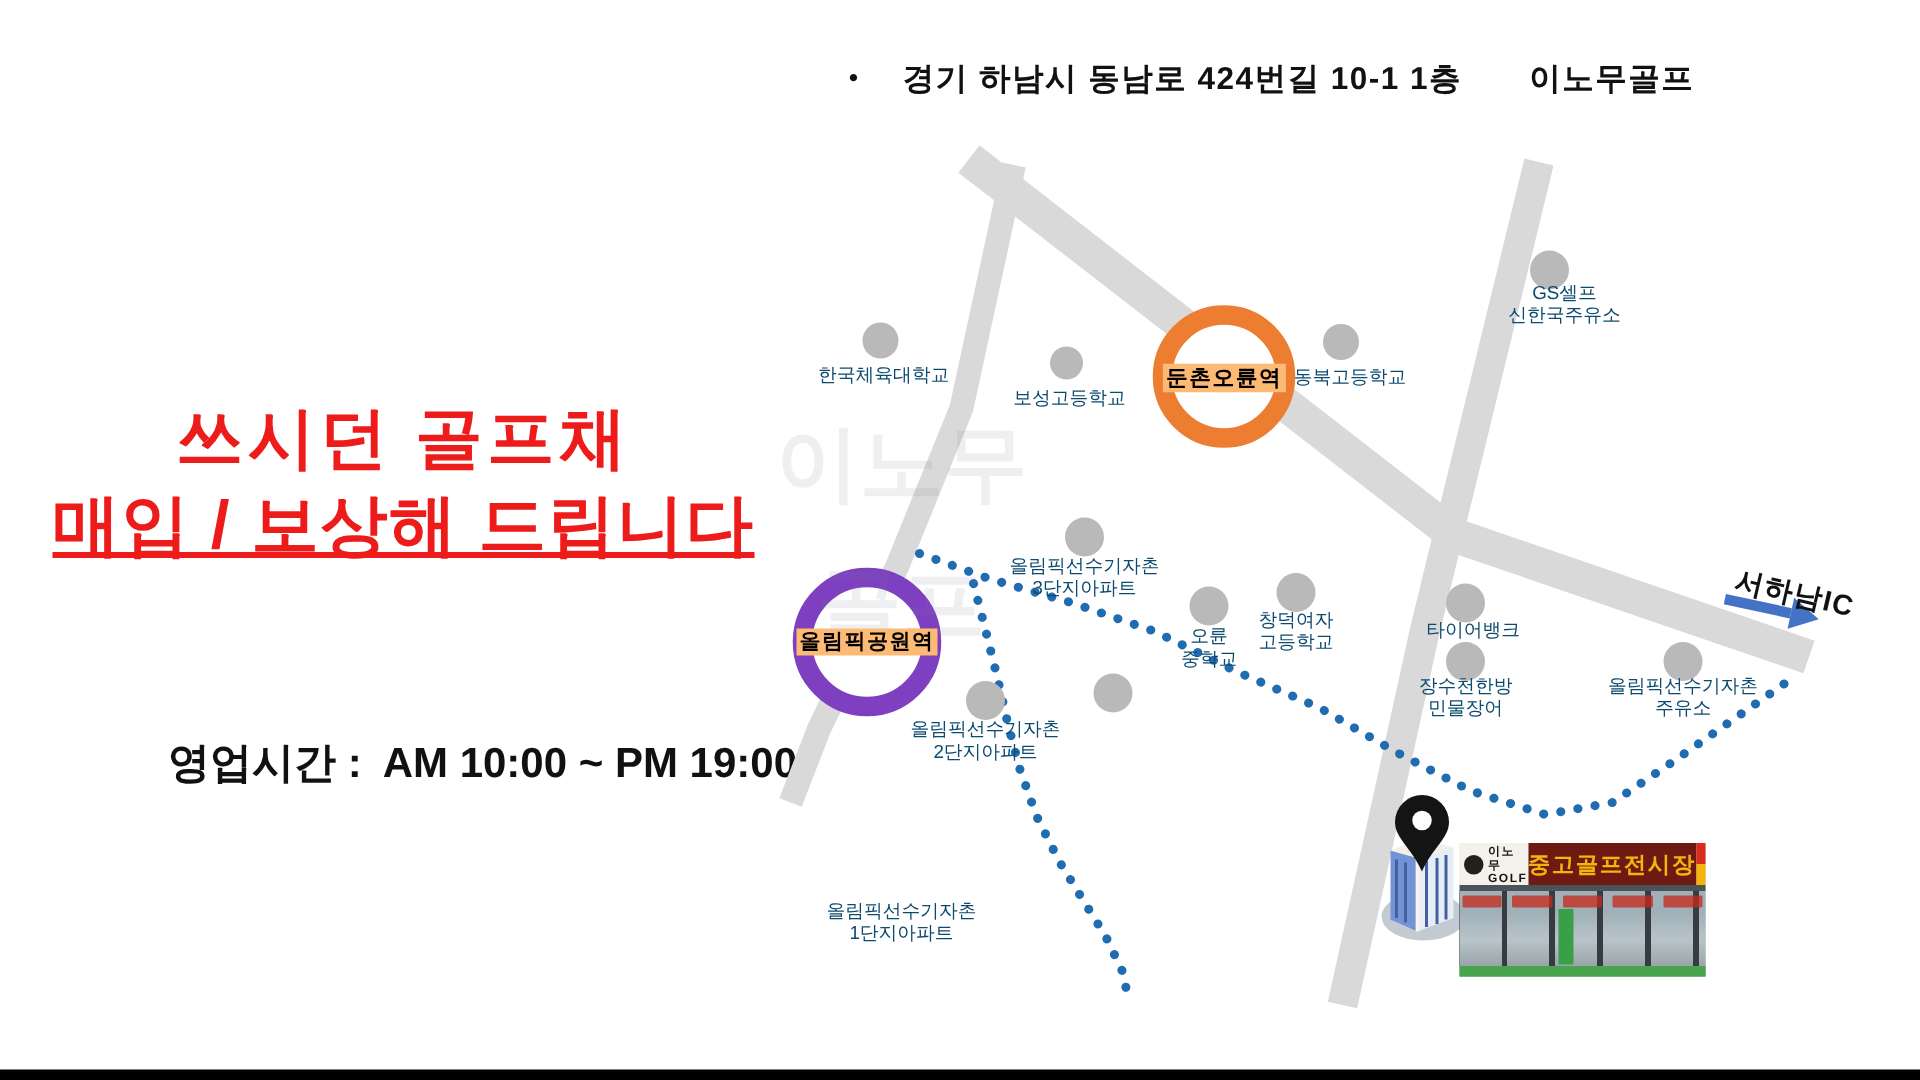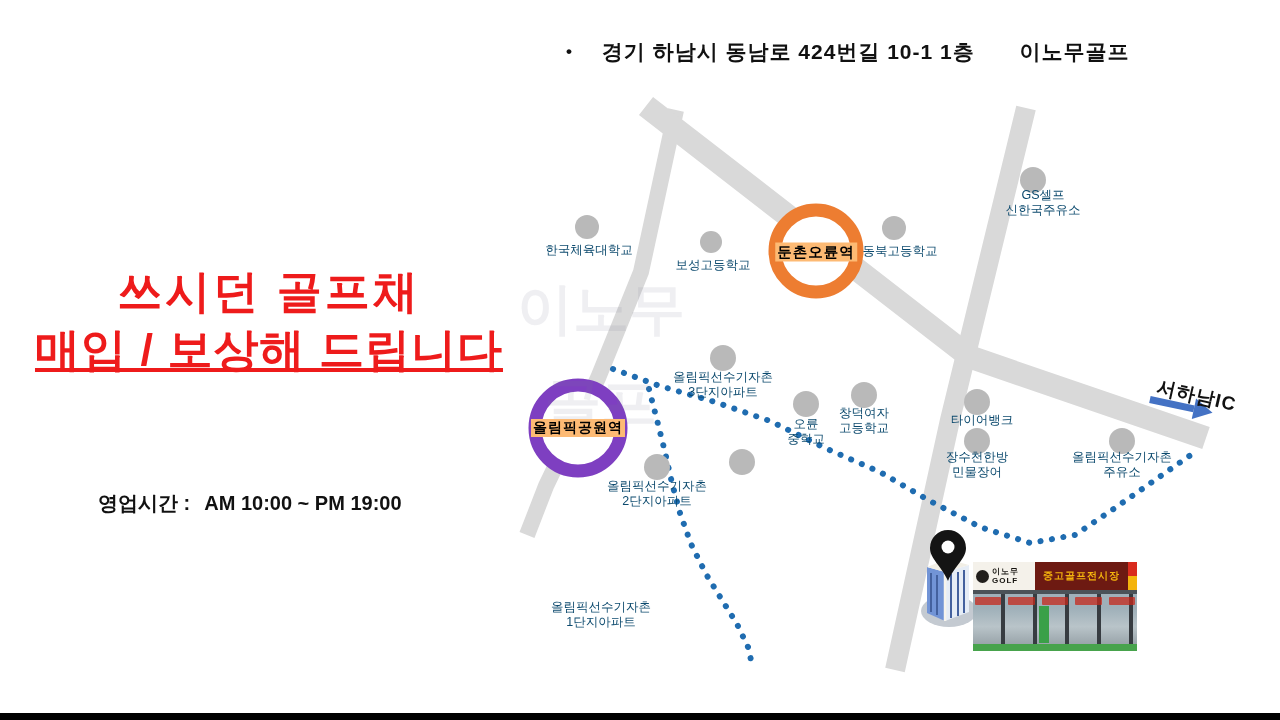"영업시간 : AM 10:00 ~" .info { font-size: 20px -> 28px; left: 98px -> 112px }
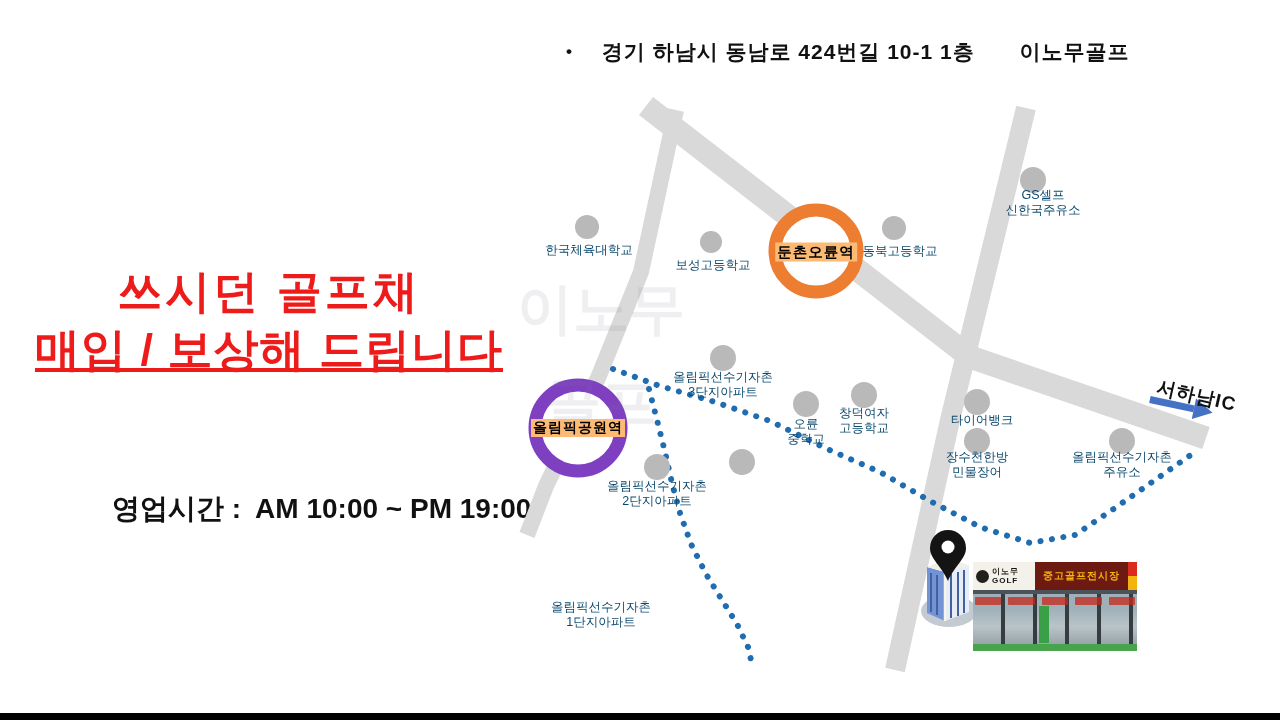"중고골프전시장" .sign-right { font-size: 10px -> 15px }
